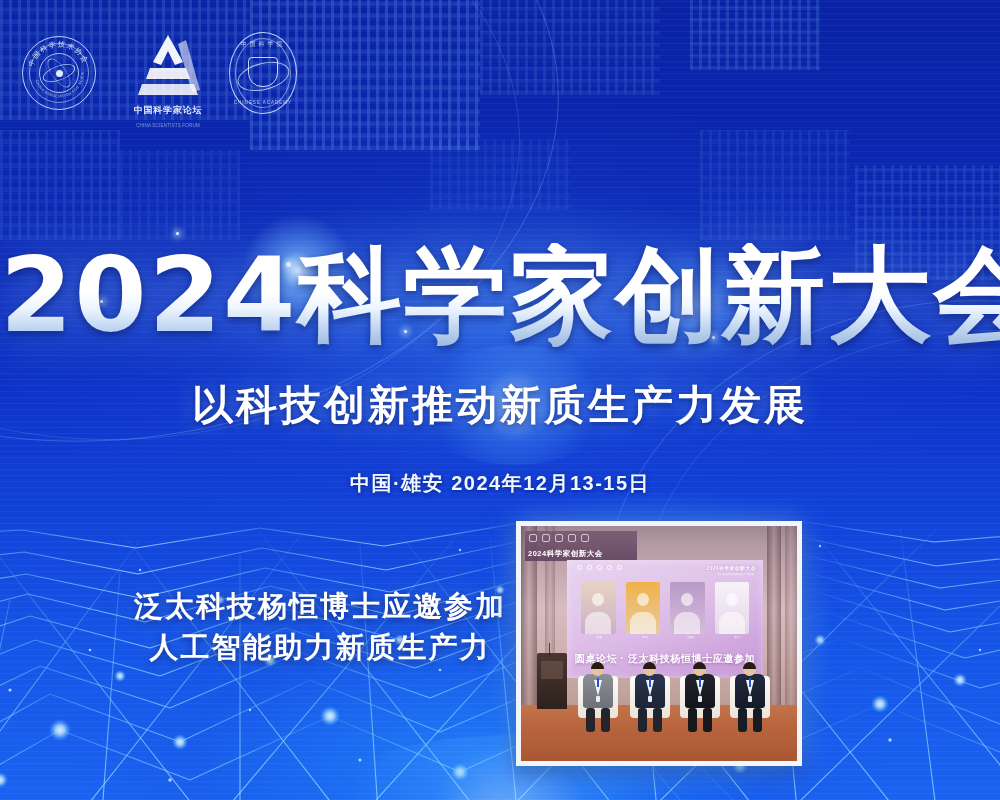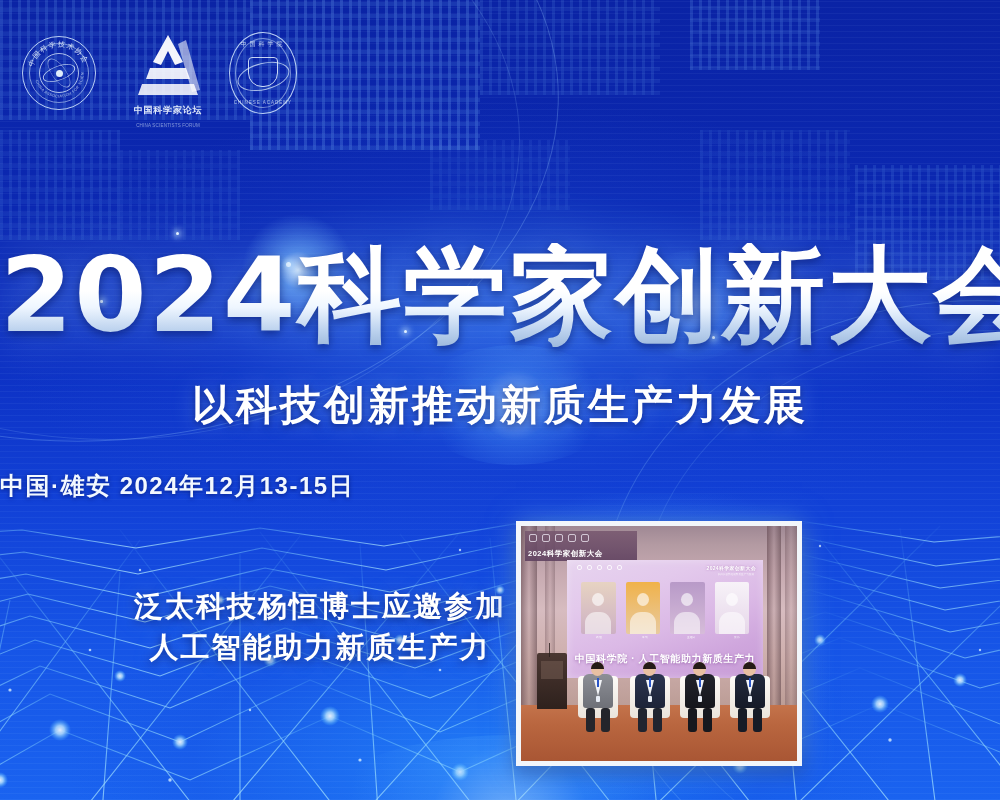"中国·雄安 2024年12月13-15日" .meta { font-size: 24px -> 20px; text-align: none -> center }
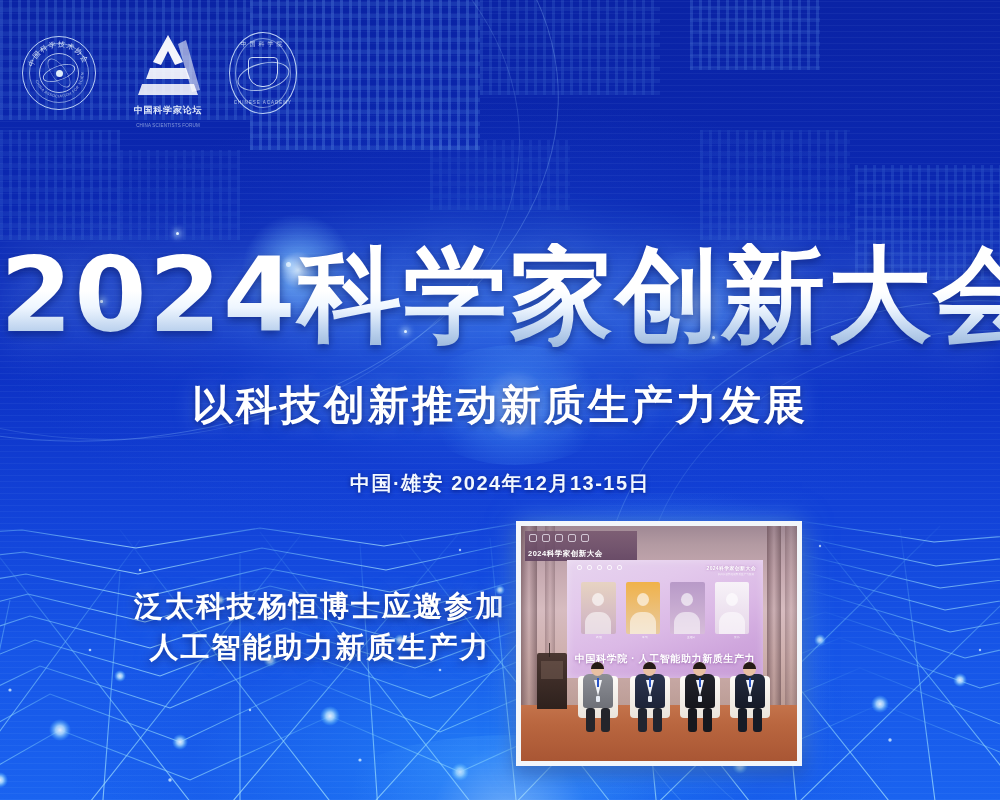"中国科学院 · 人工智能助力新质生产力" div.ph-topic { text: 中国科学院 · 人工智能助力新质生产力 -> 圆桌论坛 · 泛太科技杨恒博士应邀参加 }
